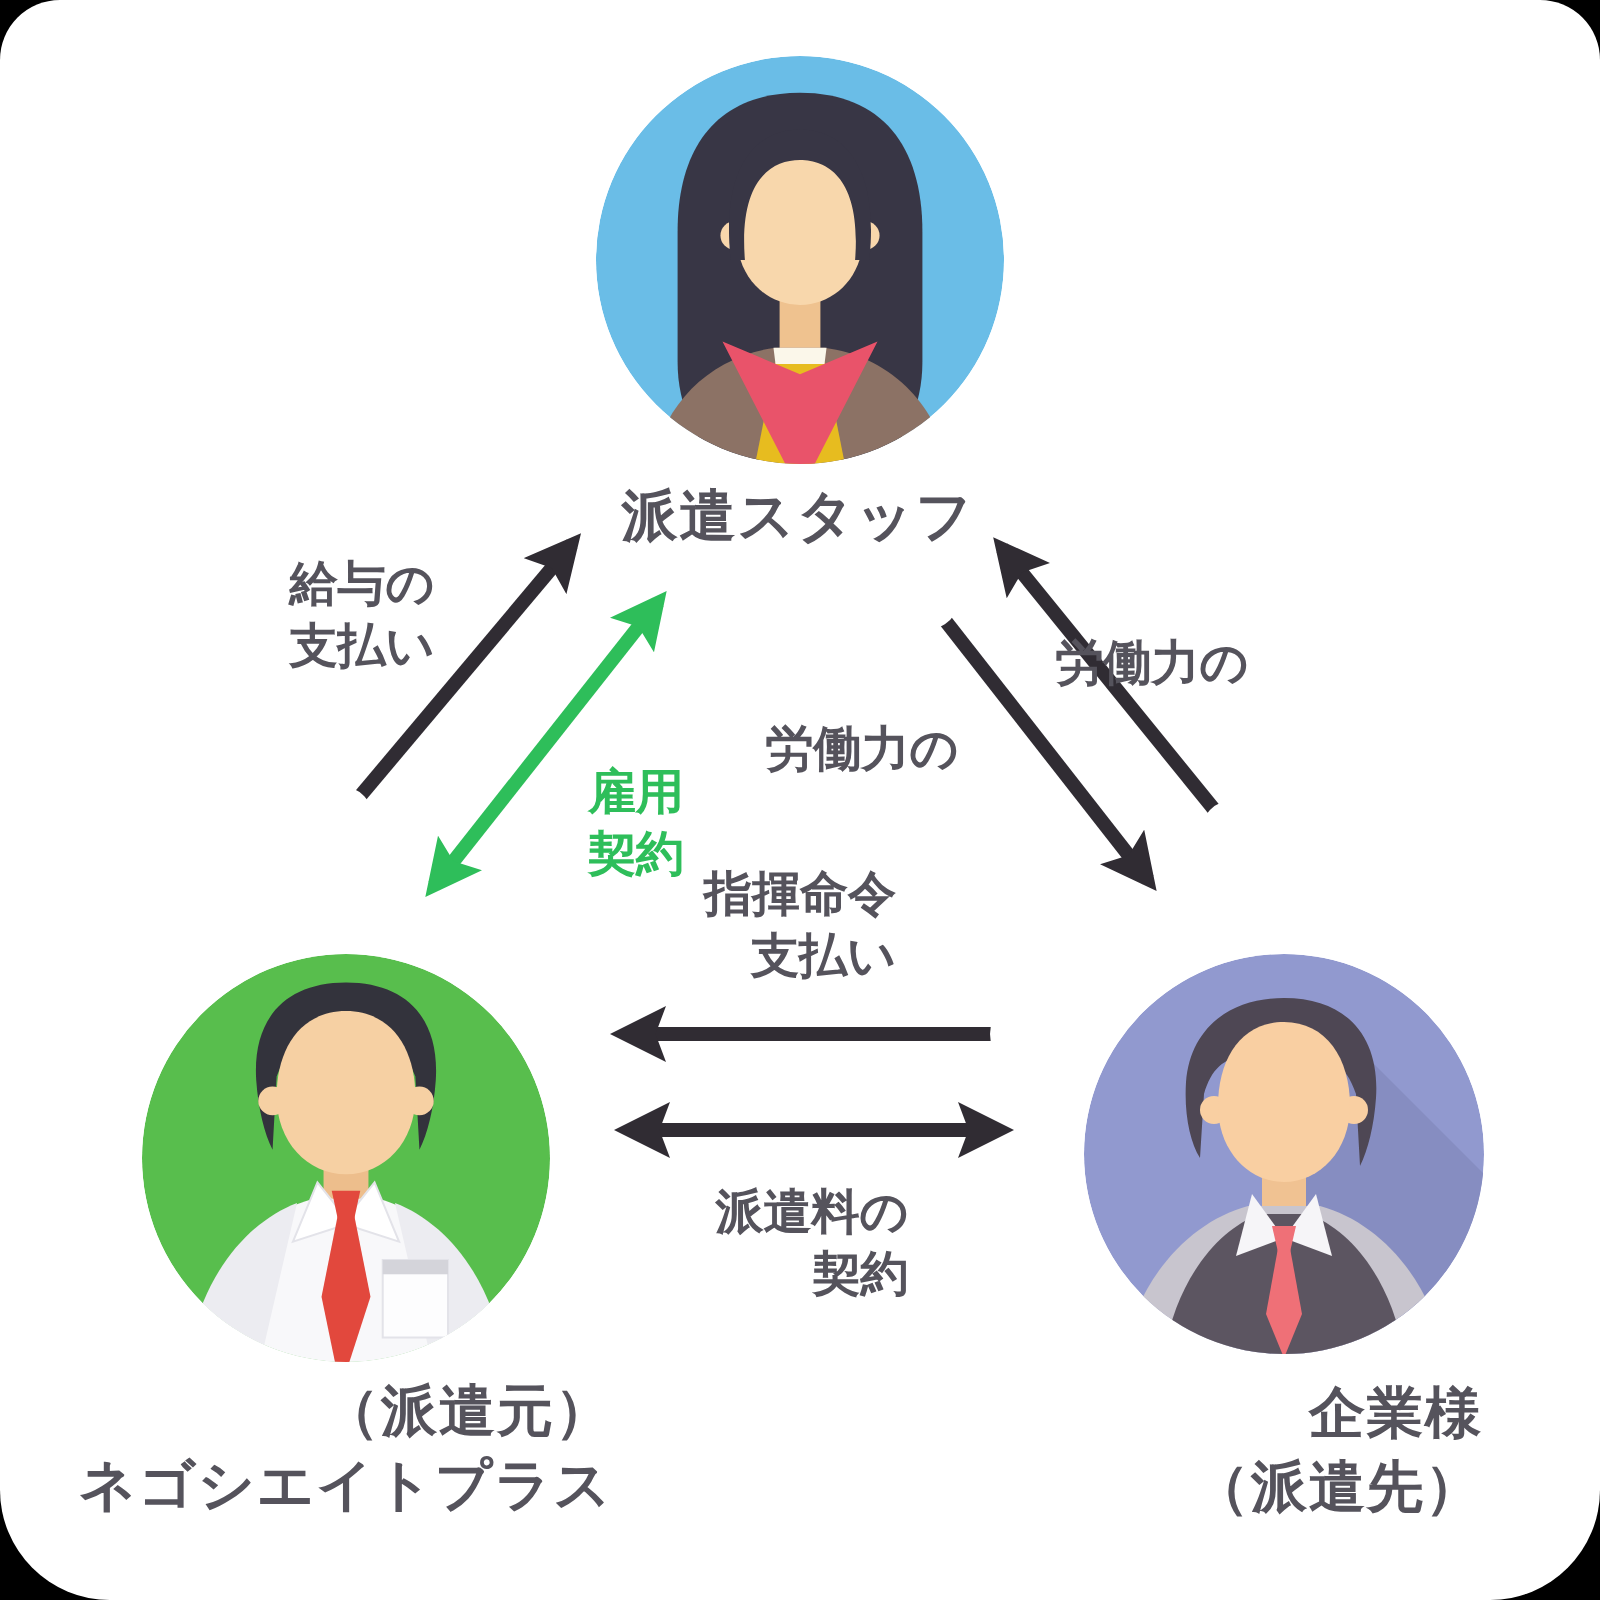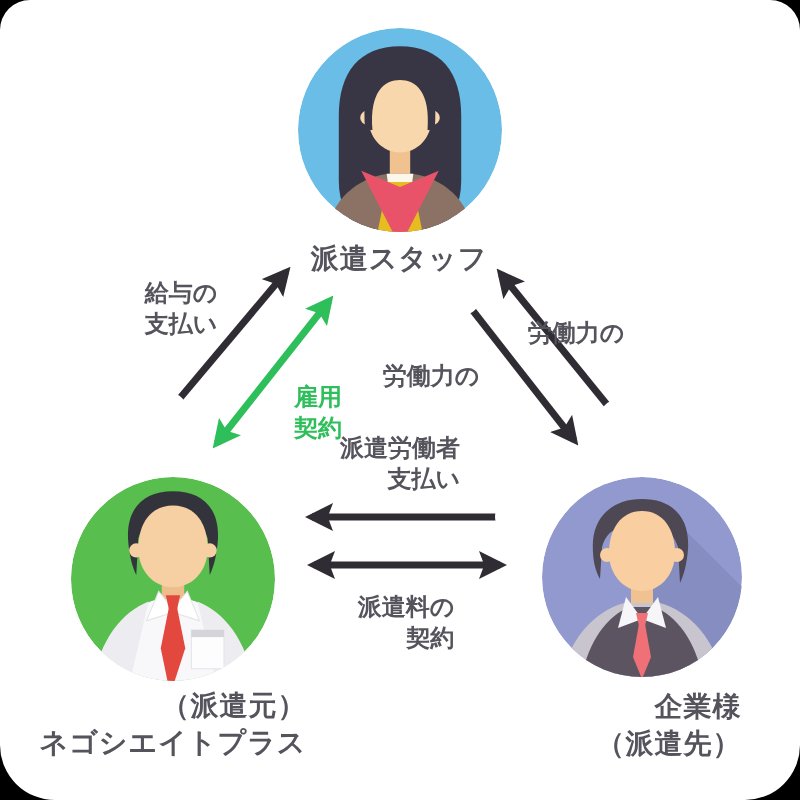"派遣労働者" span { text: 派遣労働者 -> 指揮命令 }
